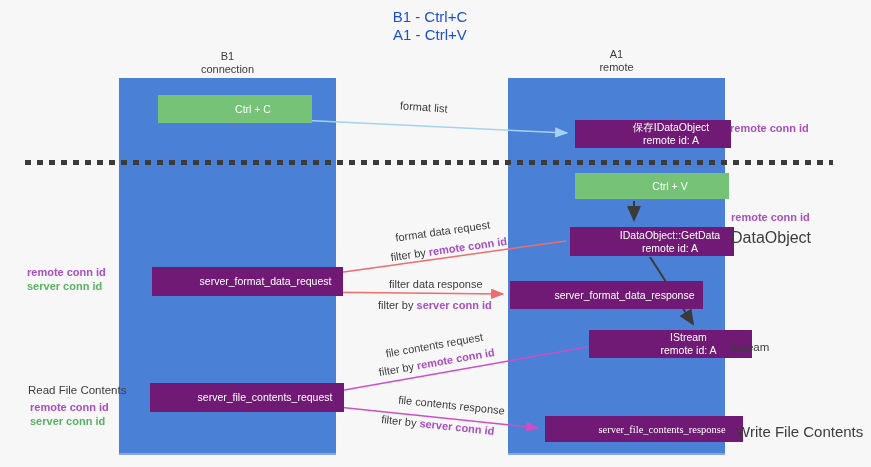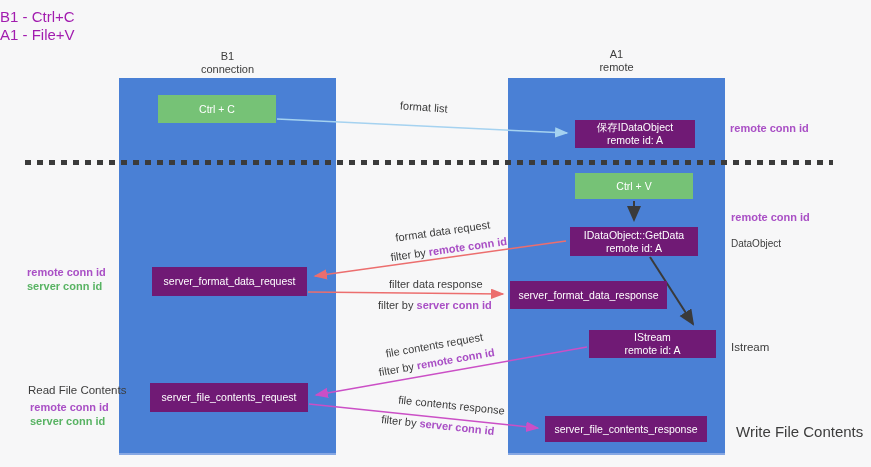"B1 - Ctrl+C" .title { color: #a21caf -> #1d4ed8; text-align: left -> center }
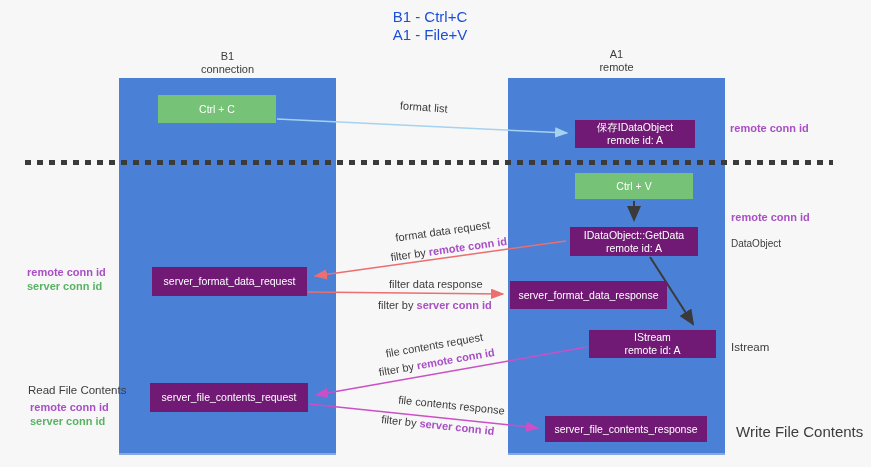"A1 - File+V" div { text: File+V -> Ctrl+V }
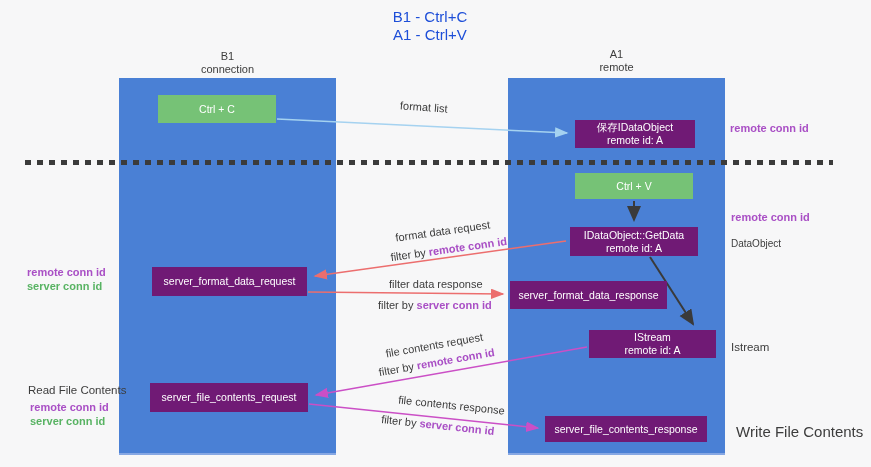"Ctrl + C" .node { padding-left: none -> 36px }
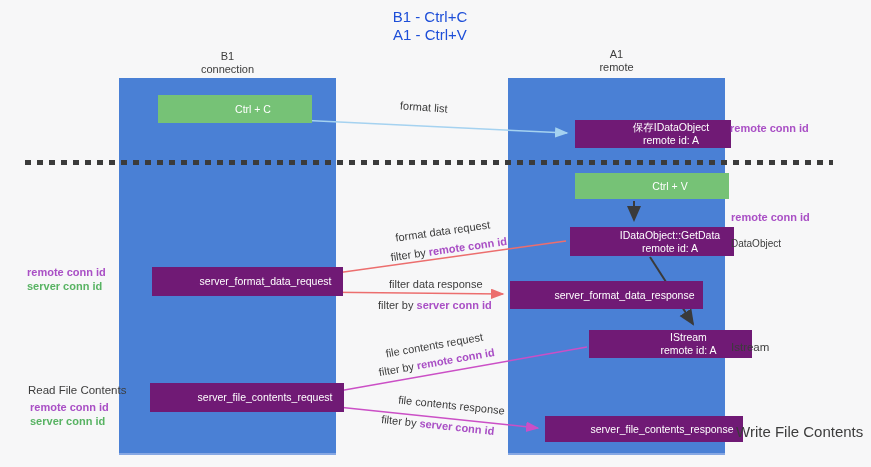"DataObject" div.lbl { font-size: 10px -> 16px; top: 238px -> 229px }
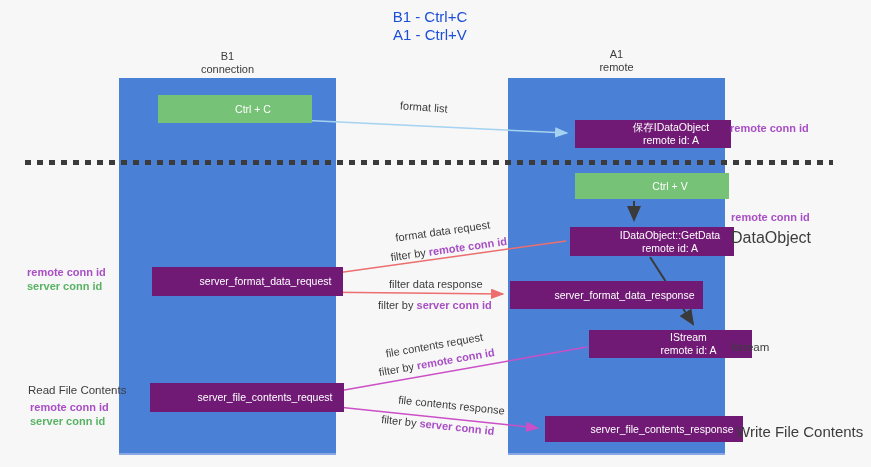"server_file_contents_response" div.node { font-family: none -> Liberation Serif, serif }
